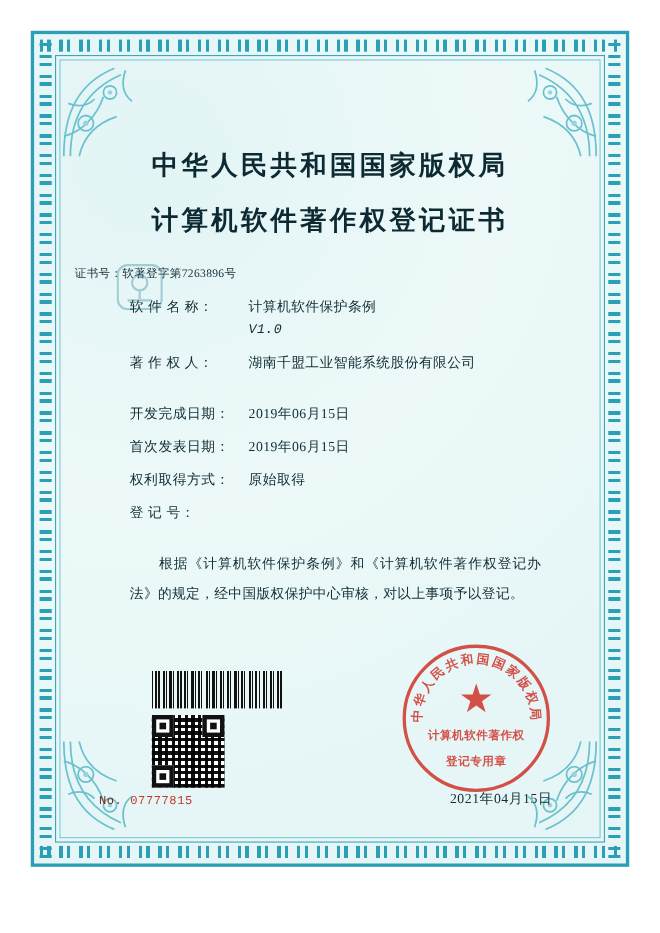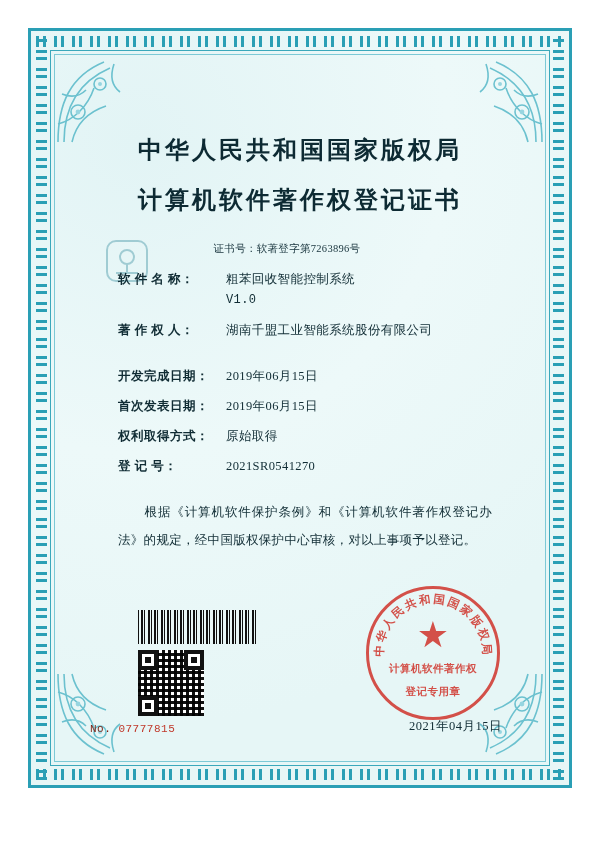"证书号：软著登字第7263896号" .cert-no { text-align: center -> left }
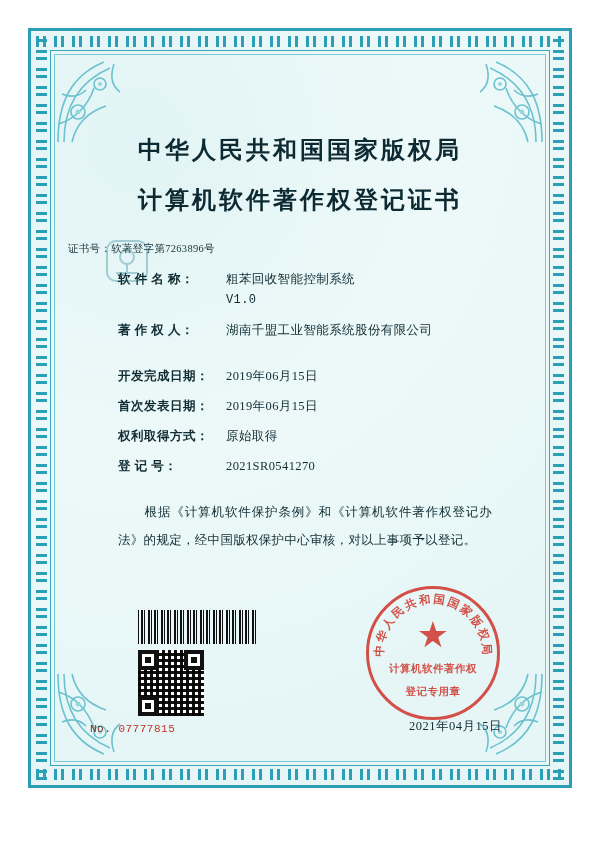"软 件 名 称：" .row .lbl { font-weight: bold -> none }
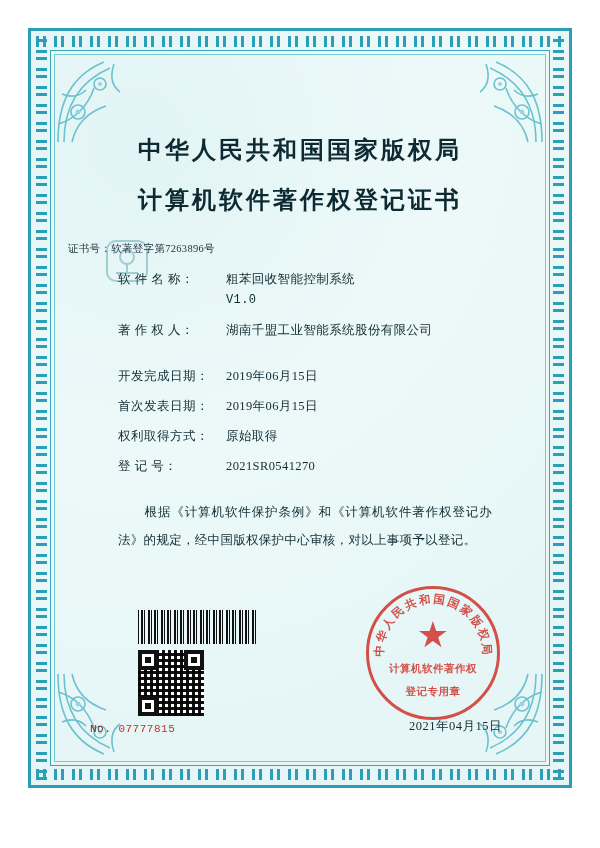"粗苯回收智能控制系统" span { text: 粗苯回收智能控制系统 -> 计算机软件保护条例 }
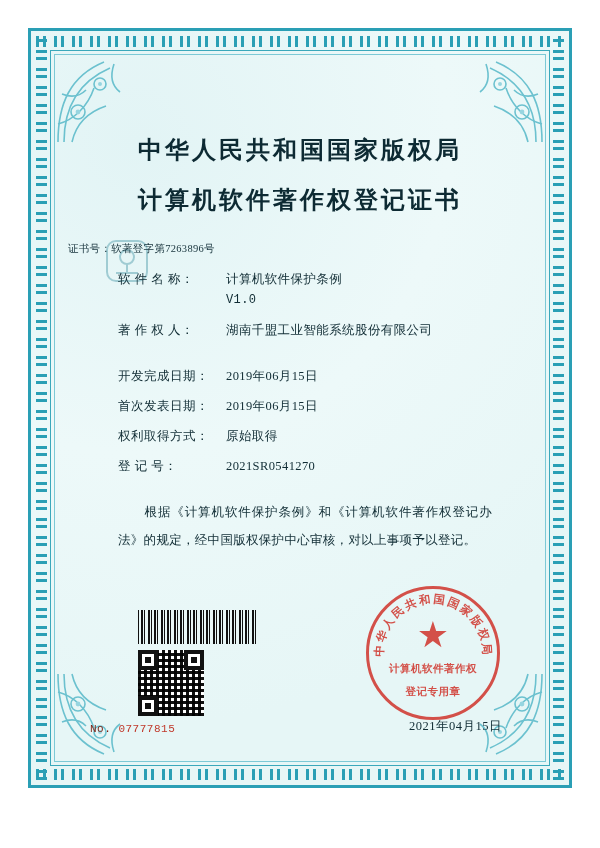"V1.0" .row .val .line2 { font-style: none -> italic }
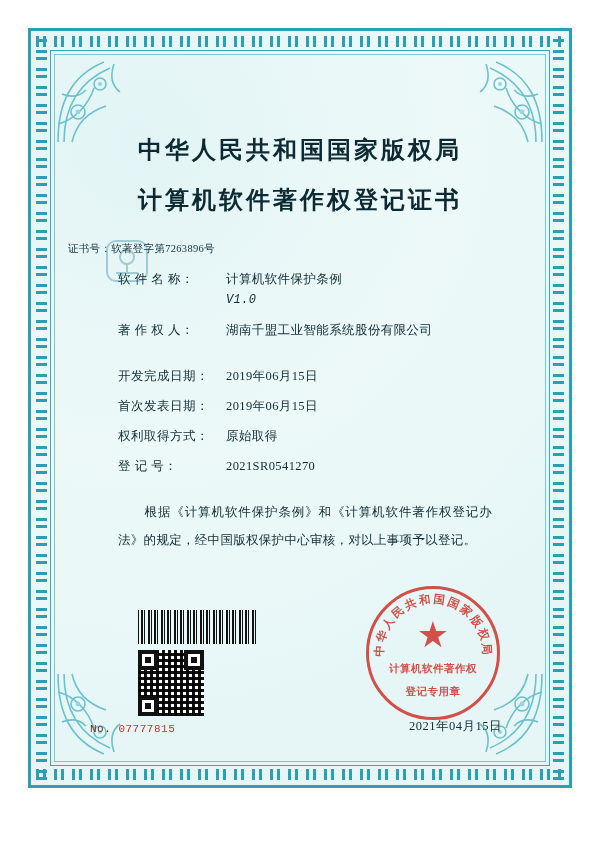"2021SR0541270" div.val { html: <div>2021SR0541270</div> -> none }
